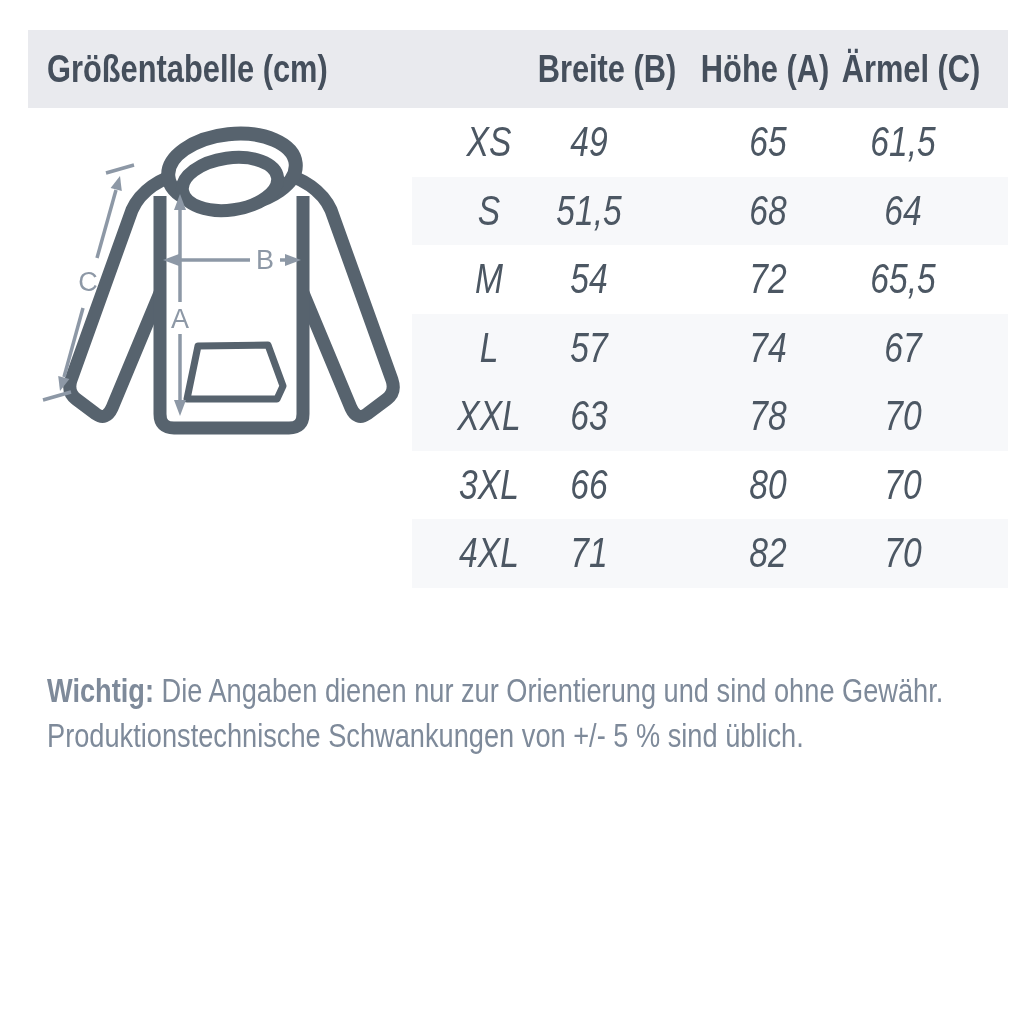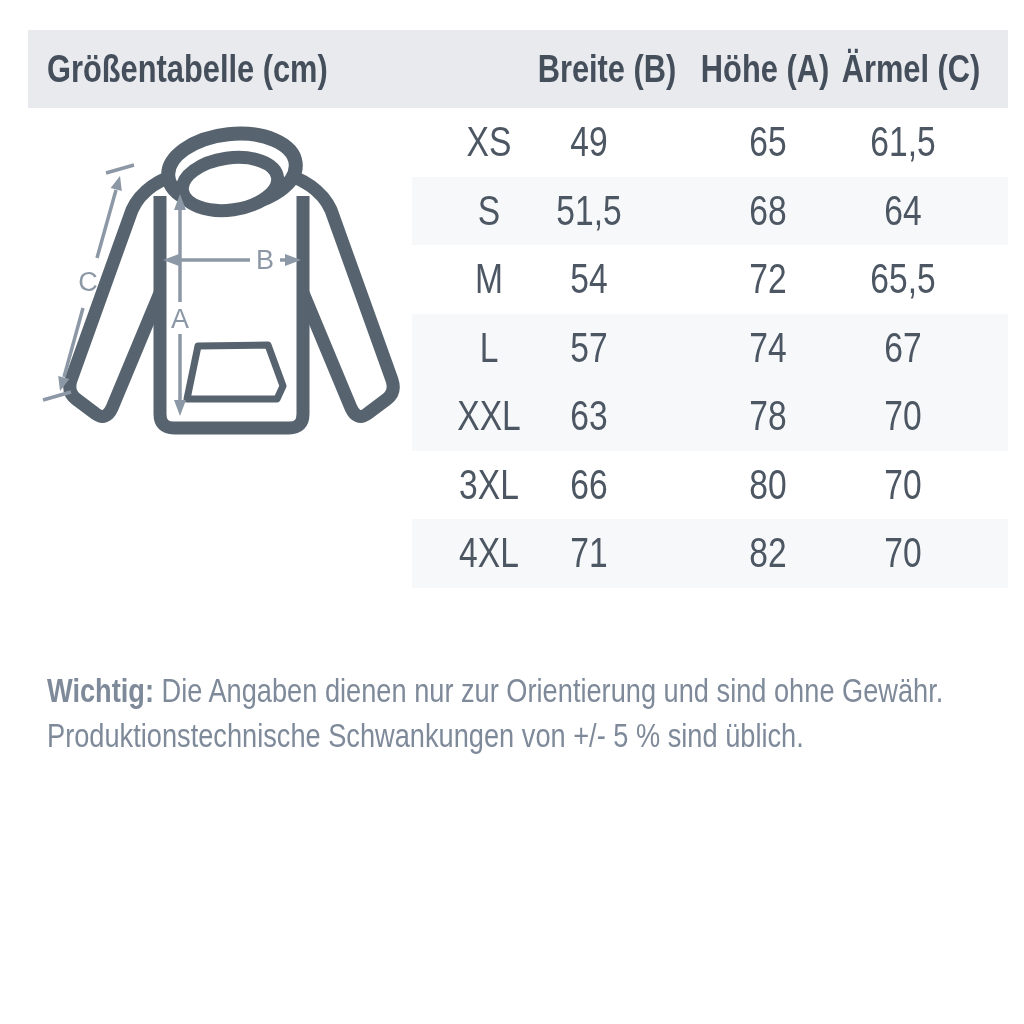"XS" .rows { font-style: none -> italic }
